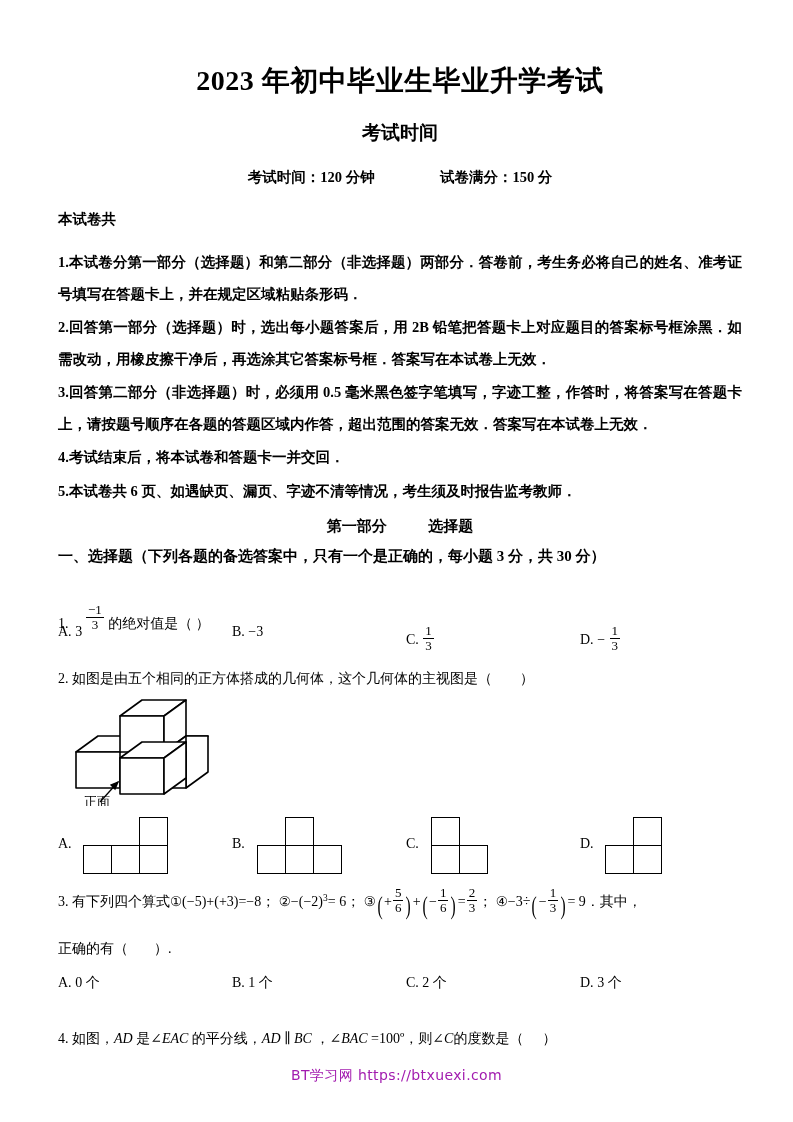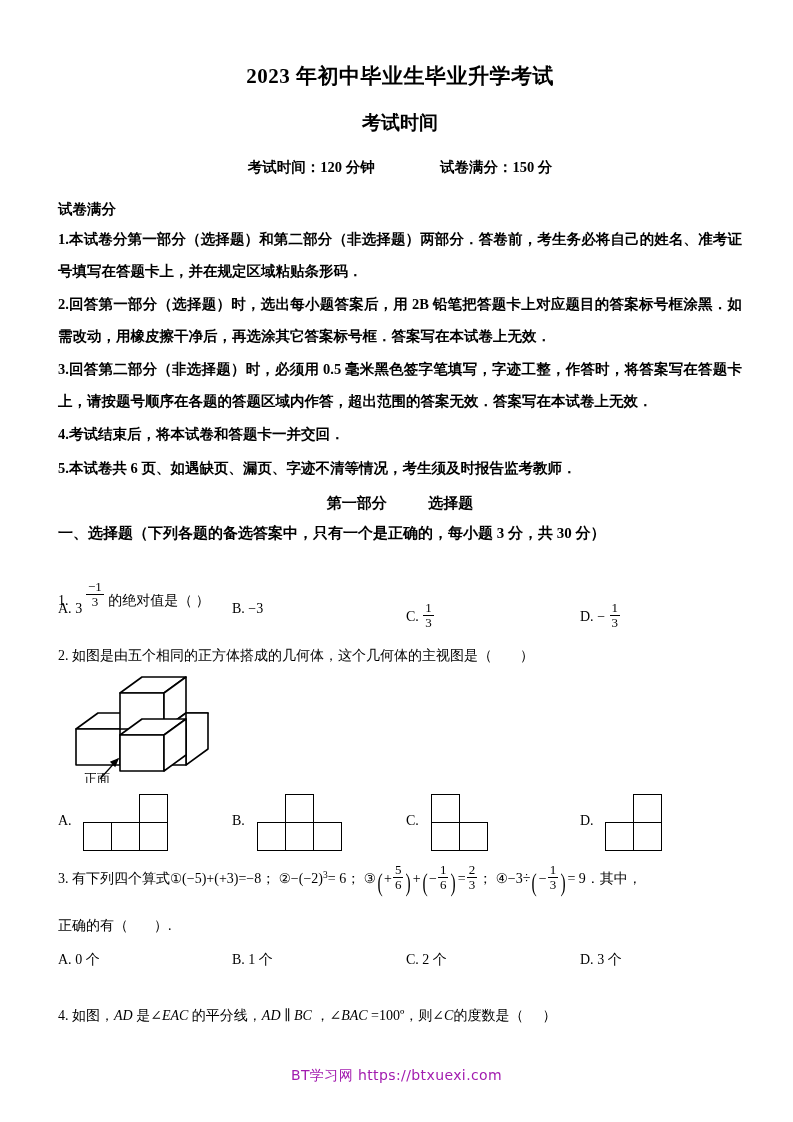"2023 年初中毕业生毕业升学考试" .title-main { font-size: 21px -> 28px }
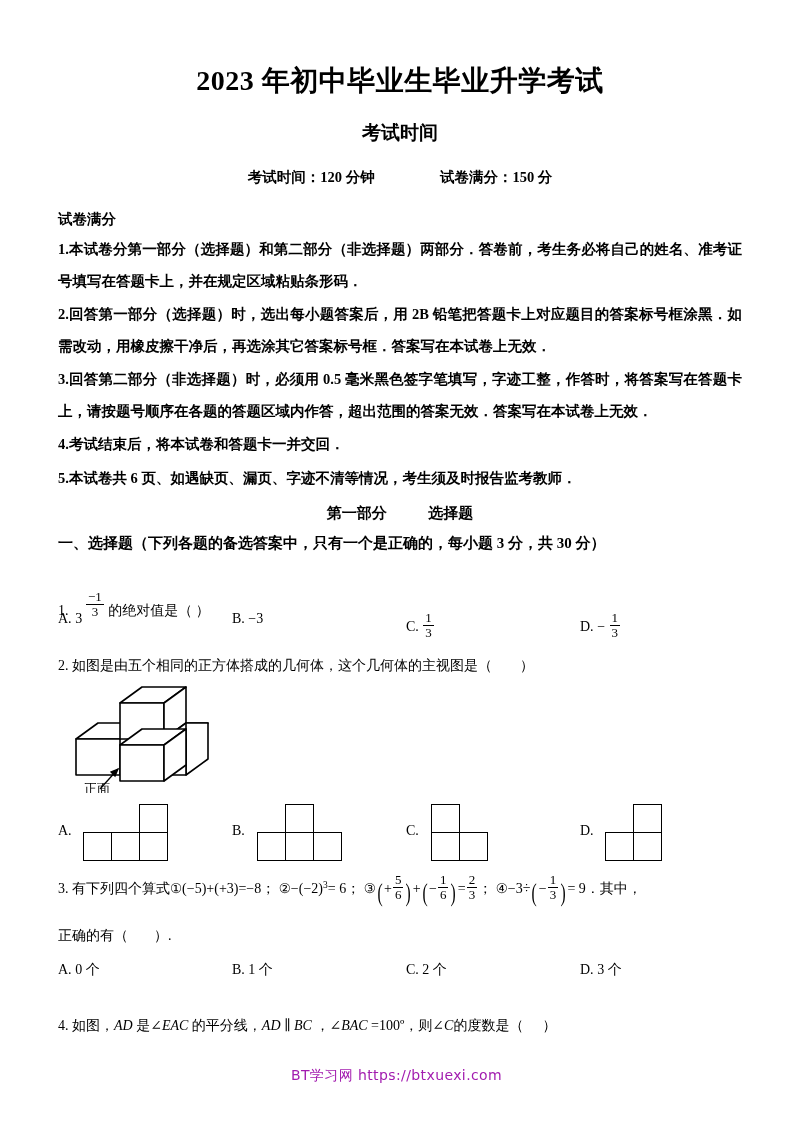"试卷满分" div.notice-heading { text: 试卷满分 -> 本试卷共 }
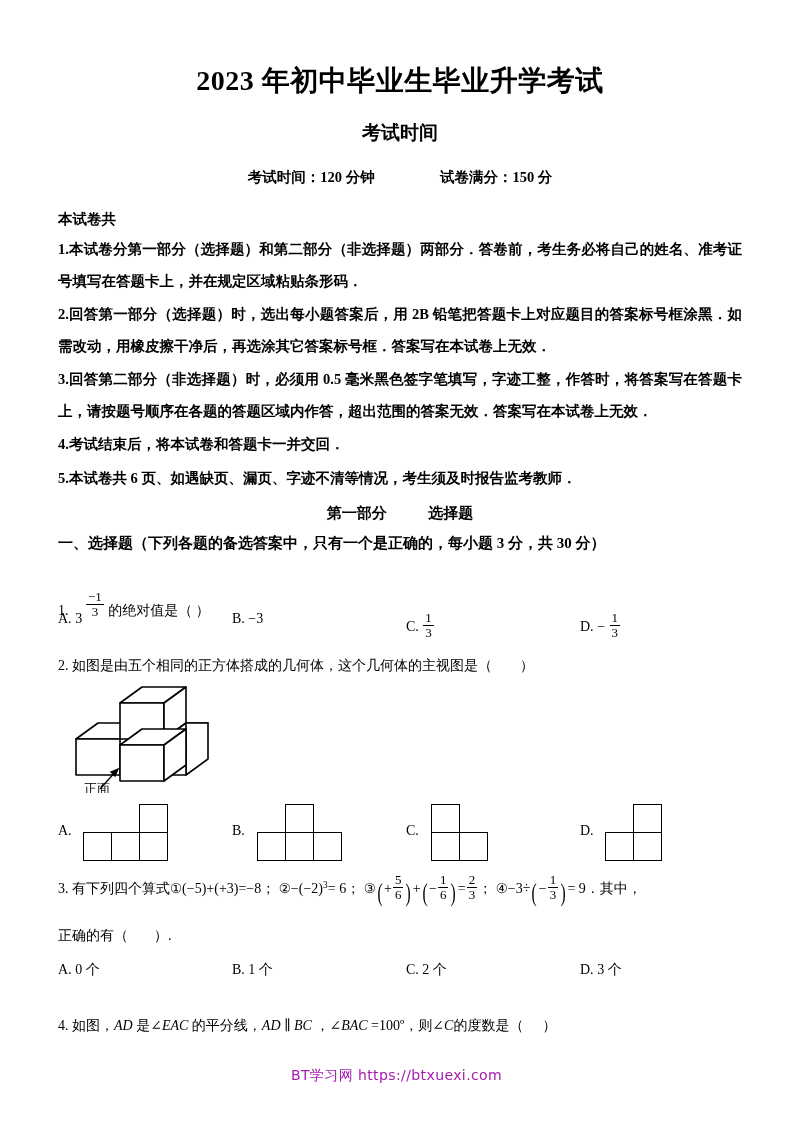"1.本试卷分第一部分（选择题）和第二部分（非选择题）两部分．答卷前，考生务必将自" .notice-item.first { margin-top: 5px -> 18px }
